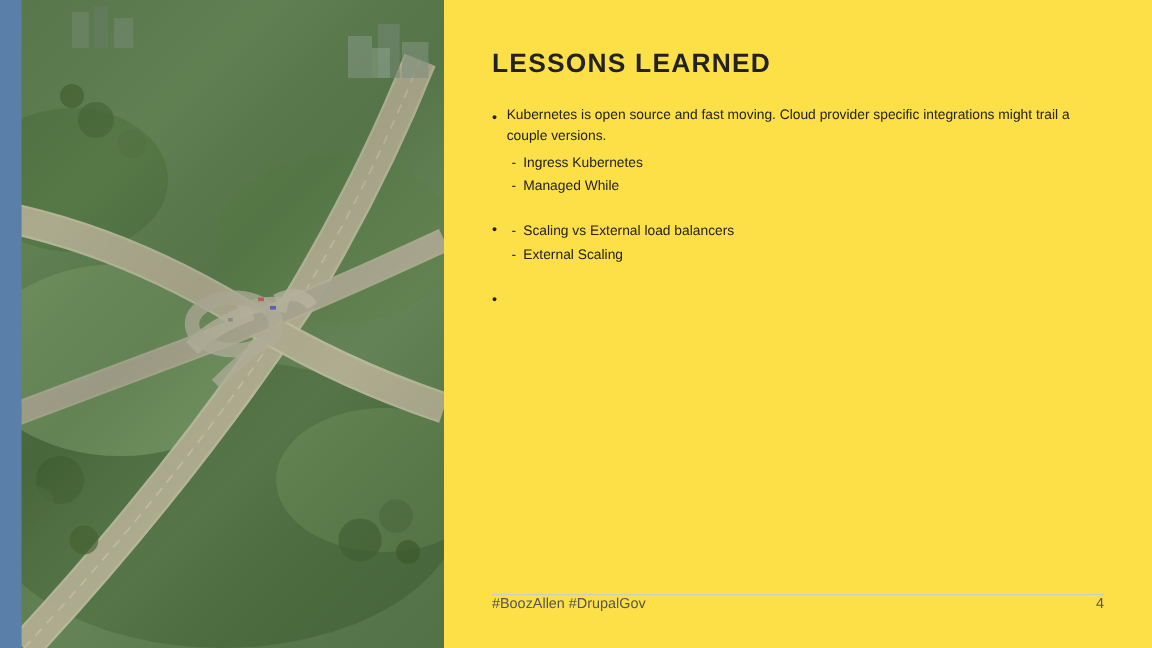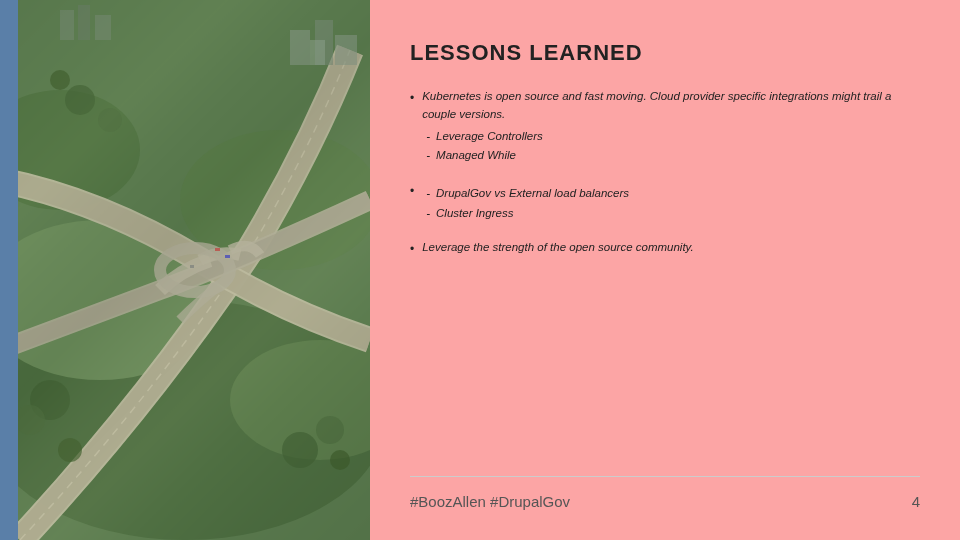"LESSONS LEARNED" .right-panel { background: #fca5a5 -> #fde047 }
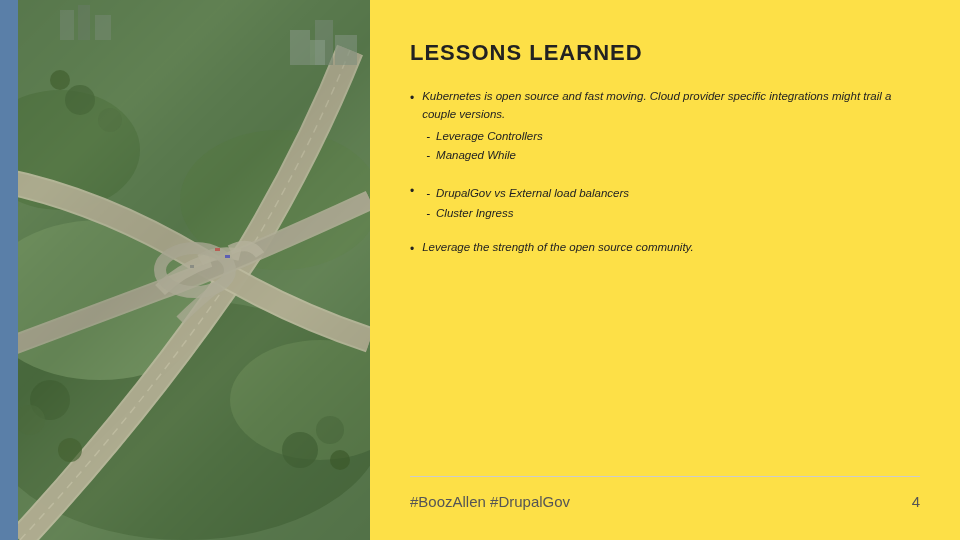"Kubernetes is open source and" .bullet-text { font-style: italic -> none }
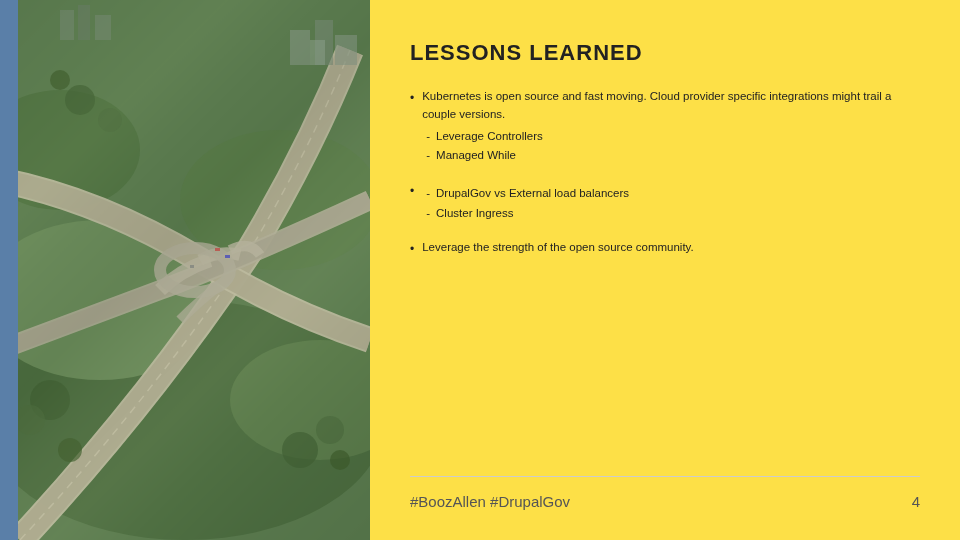"Leverage Controllers" span { text: Leverage Controllers -> Ingress Kubernetes }
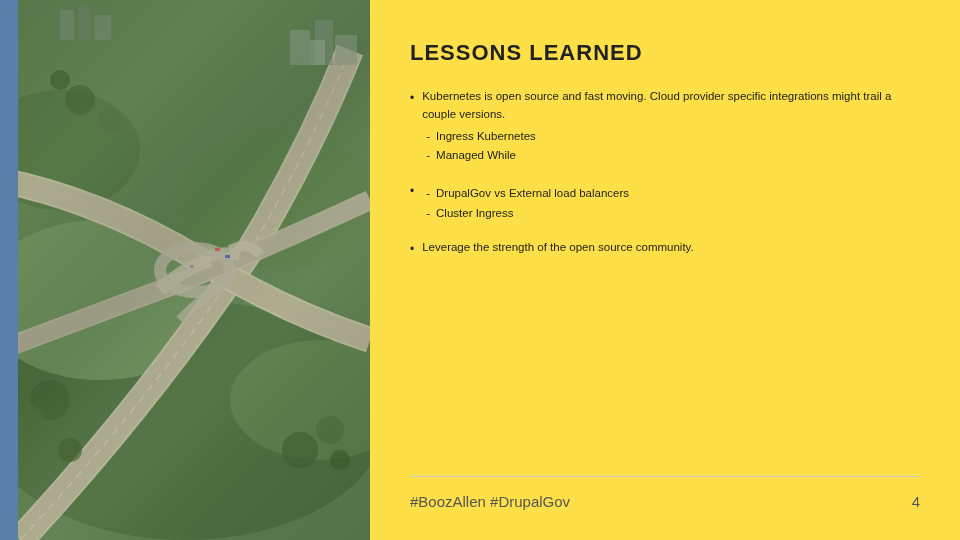"DrupalGov vs External load balancers" span { text: DrupalGov -> Scaling }
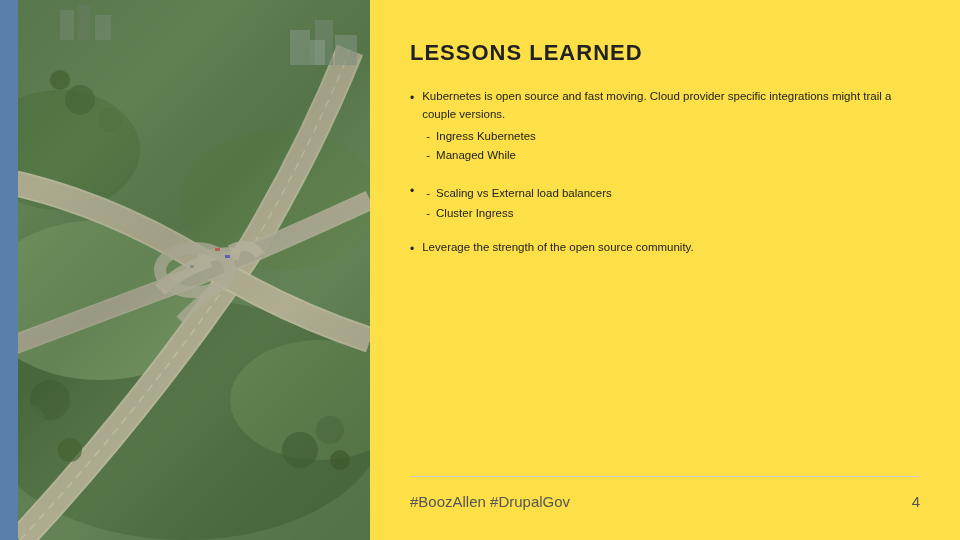"Cluster Ingress" span { text: Cluster Ingress -> External Scaling }
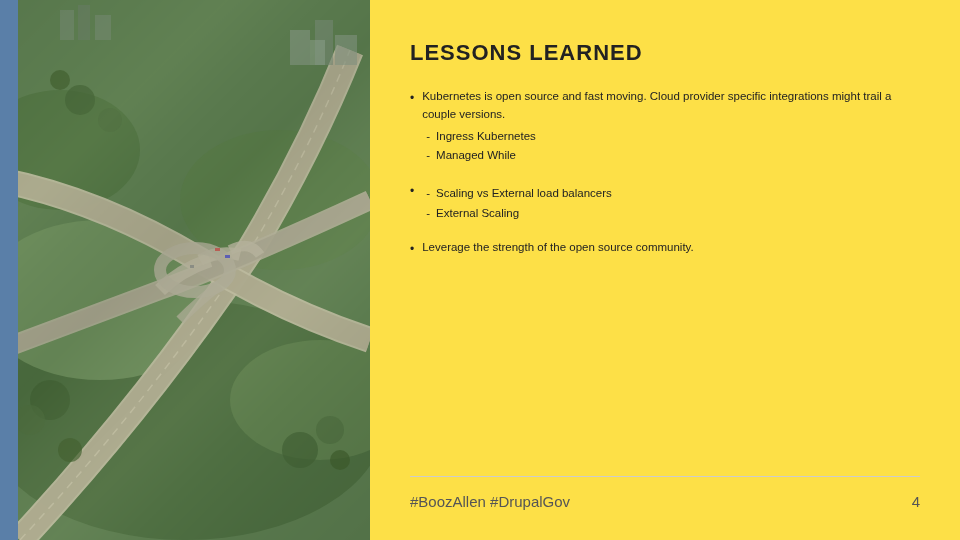"Leverage the strength of the" div.bullet-text { html: <div> <span>Leverage the strength of the open source community.</span> </div> -> none }
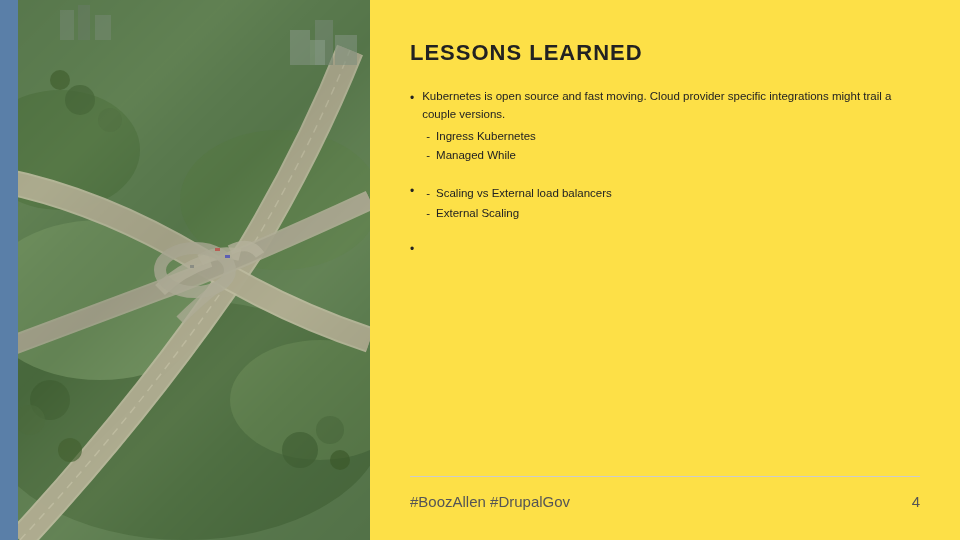"#BoozAllen #DrupalGov" .footer { font-size: 15px -> 12px; padding-top: 16px -> 0 }
